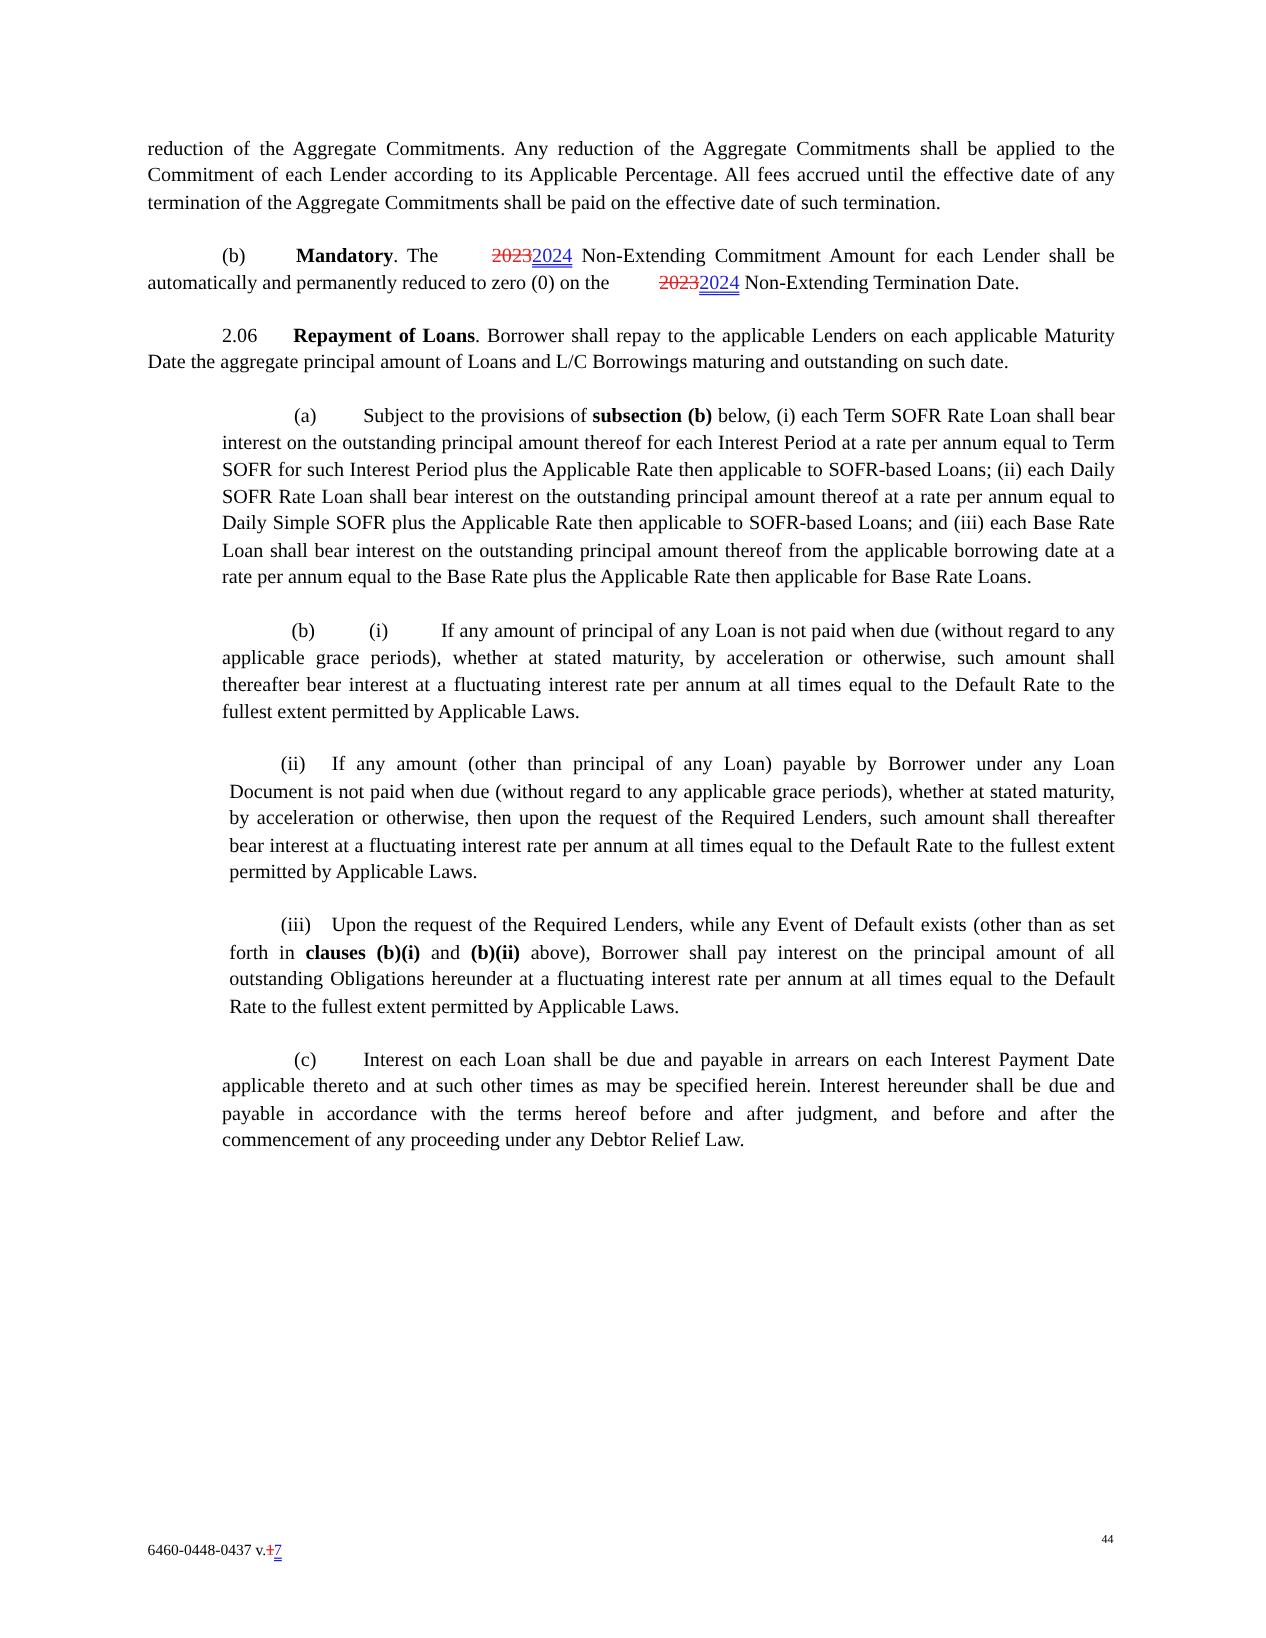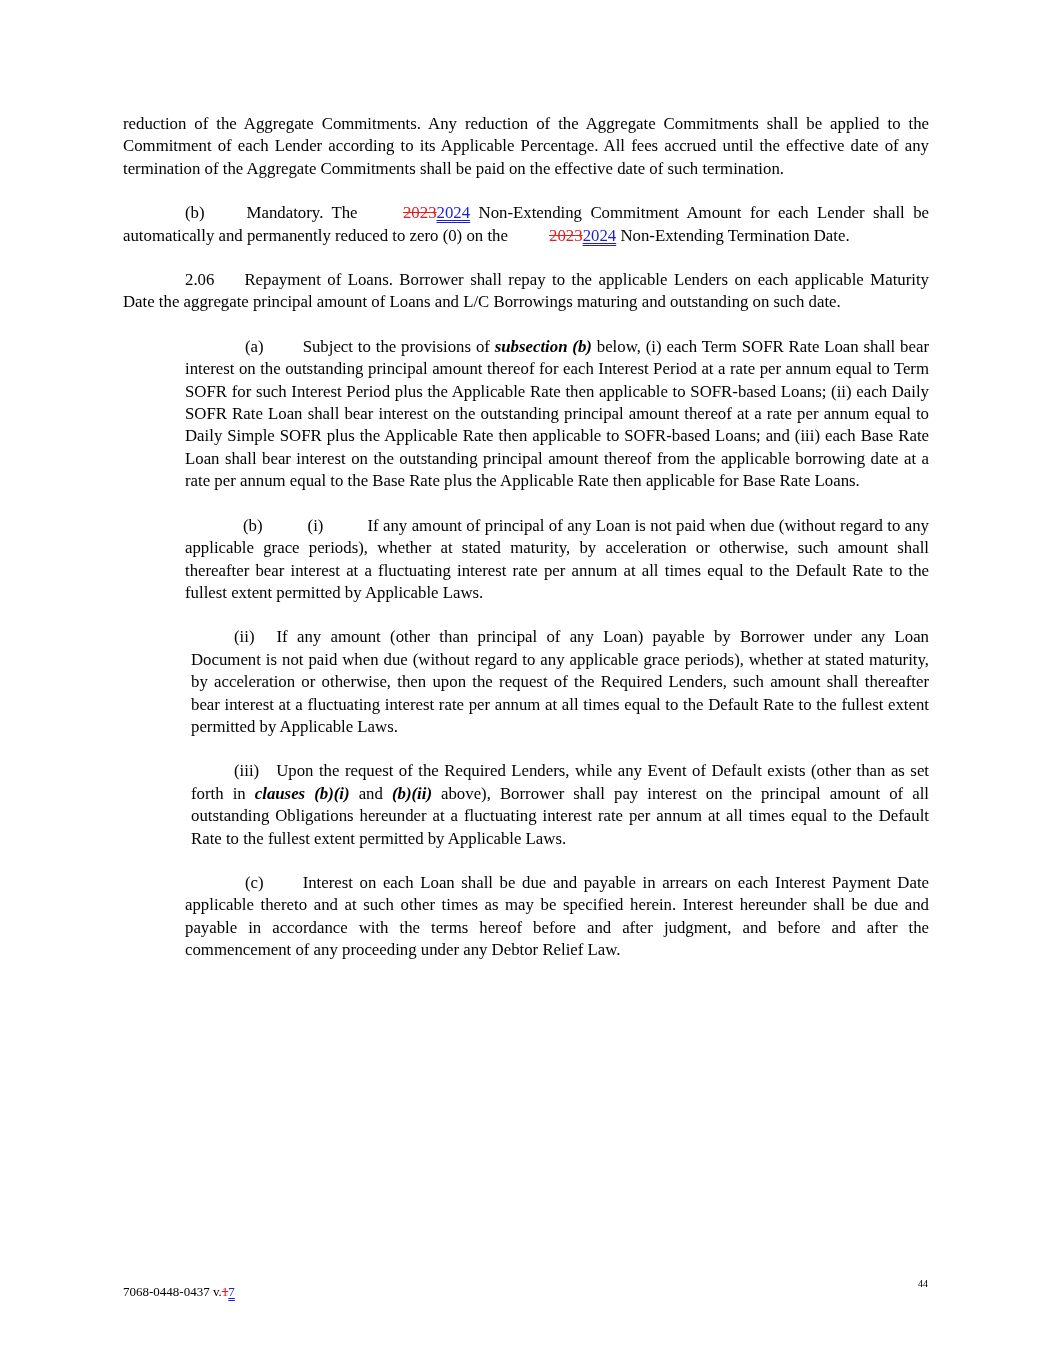"Mandatory" .run.b { font-weight: normal -> bold }
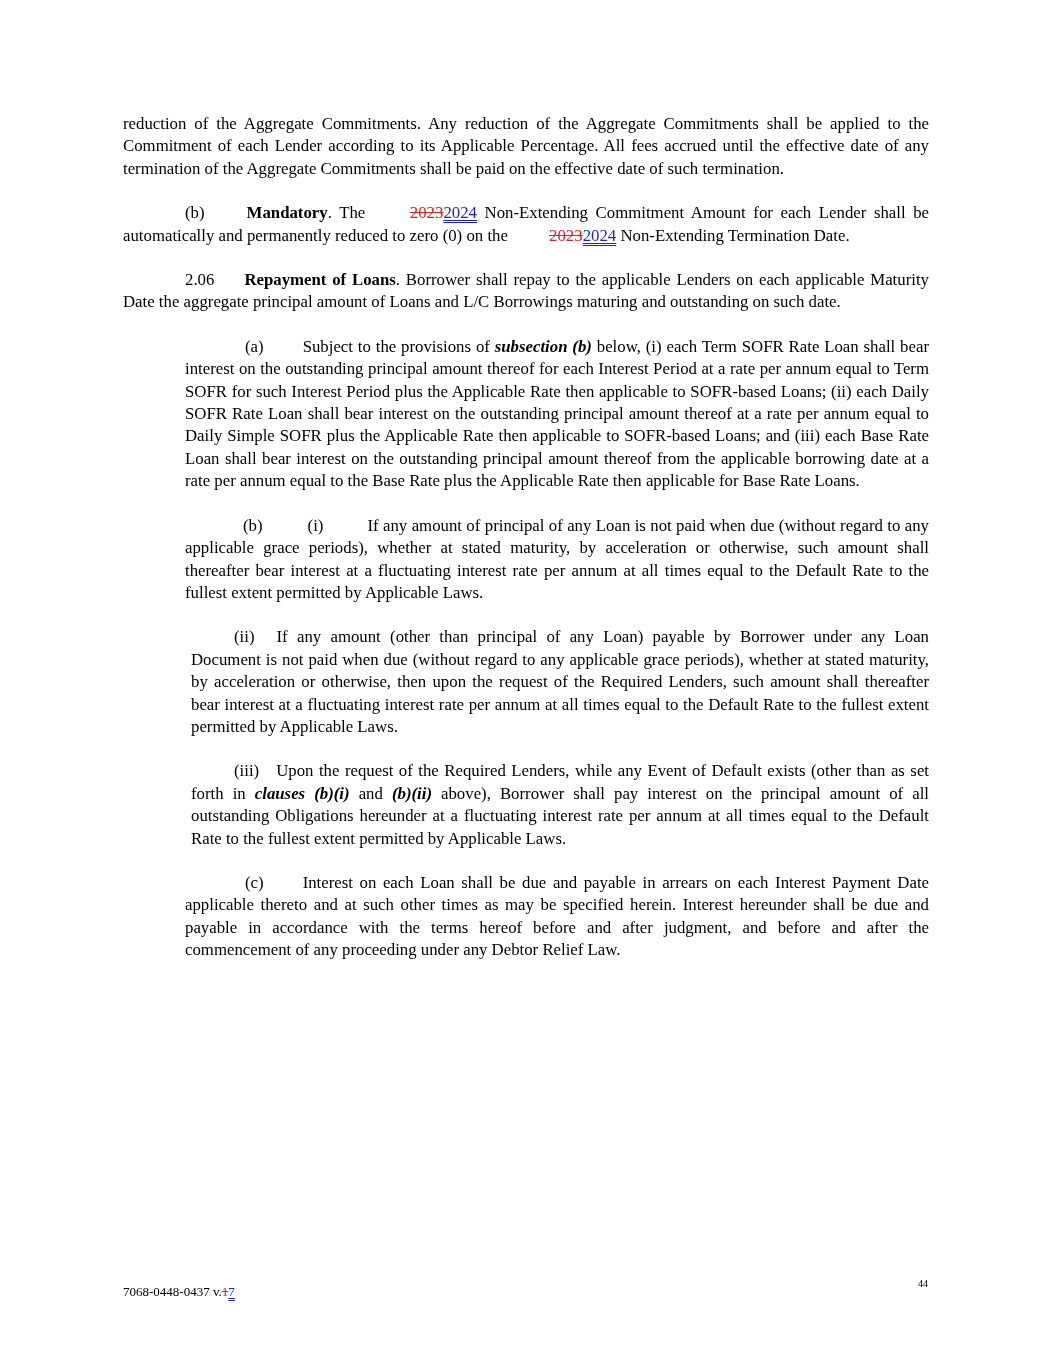"subsection (b)" .run.bi { font-style: italic -> none }
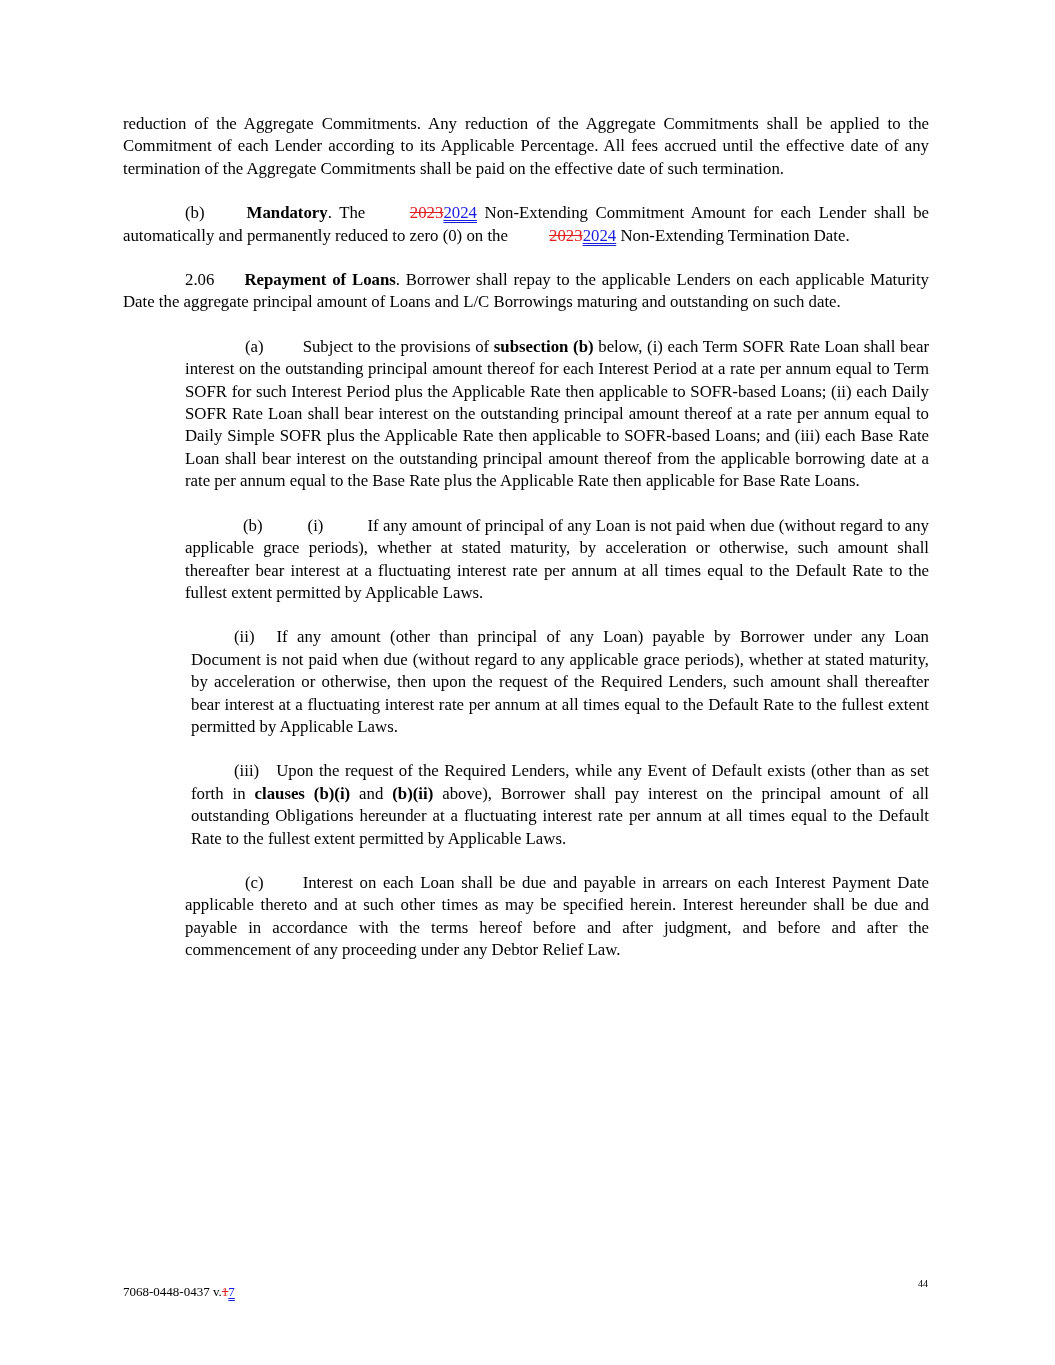"7068-0448-0437 v." span { text: 7068-0448-0437 -> 6460-0448-0437 }
